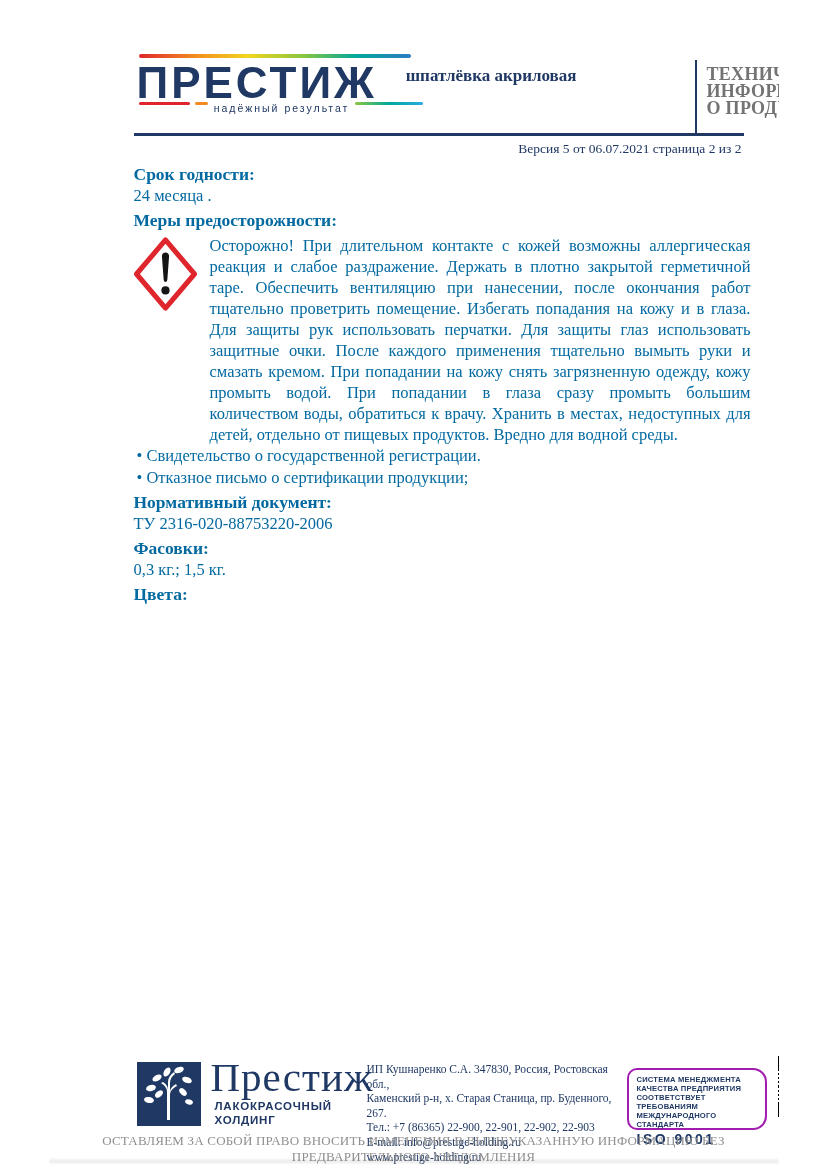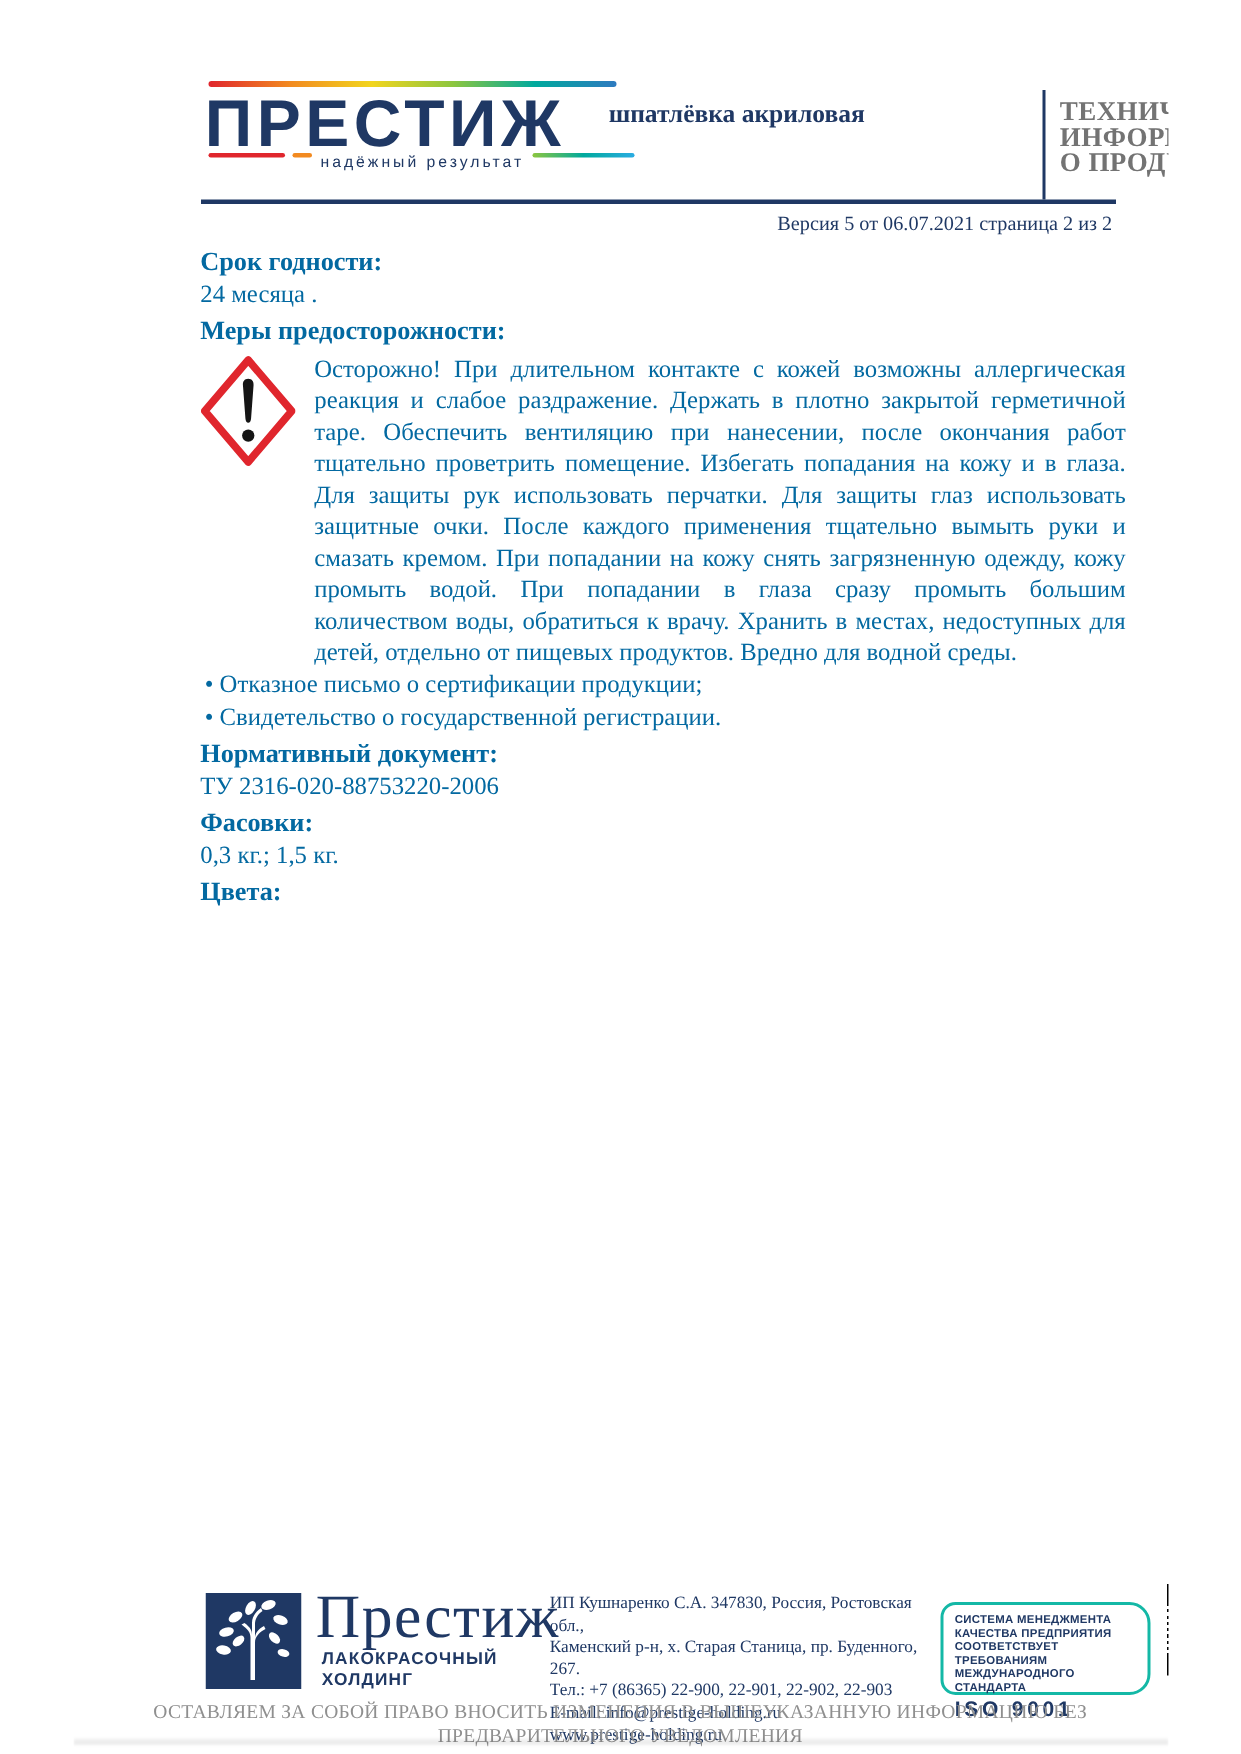"• Отказное письмо о сертификации" div.bullet-item { order: before "• Свидетельство о государственной" -> after "• Свидетельство о государственной" }
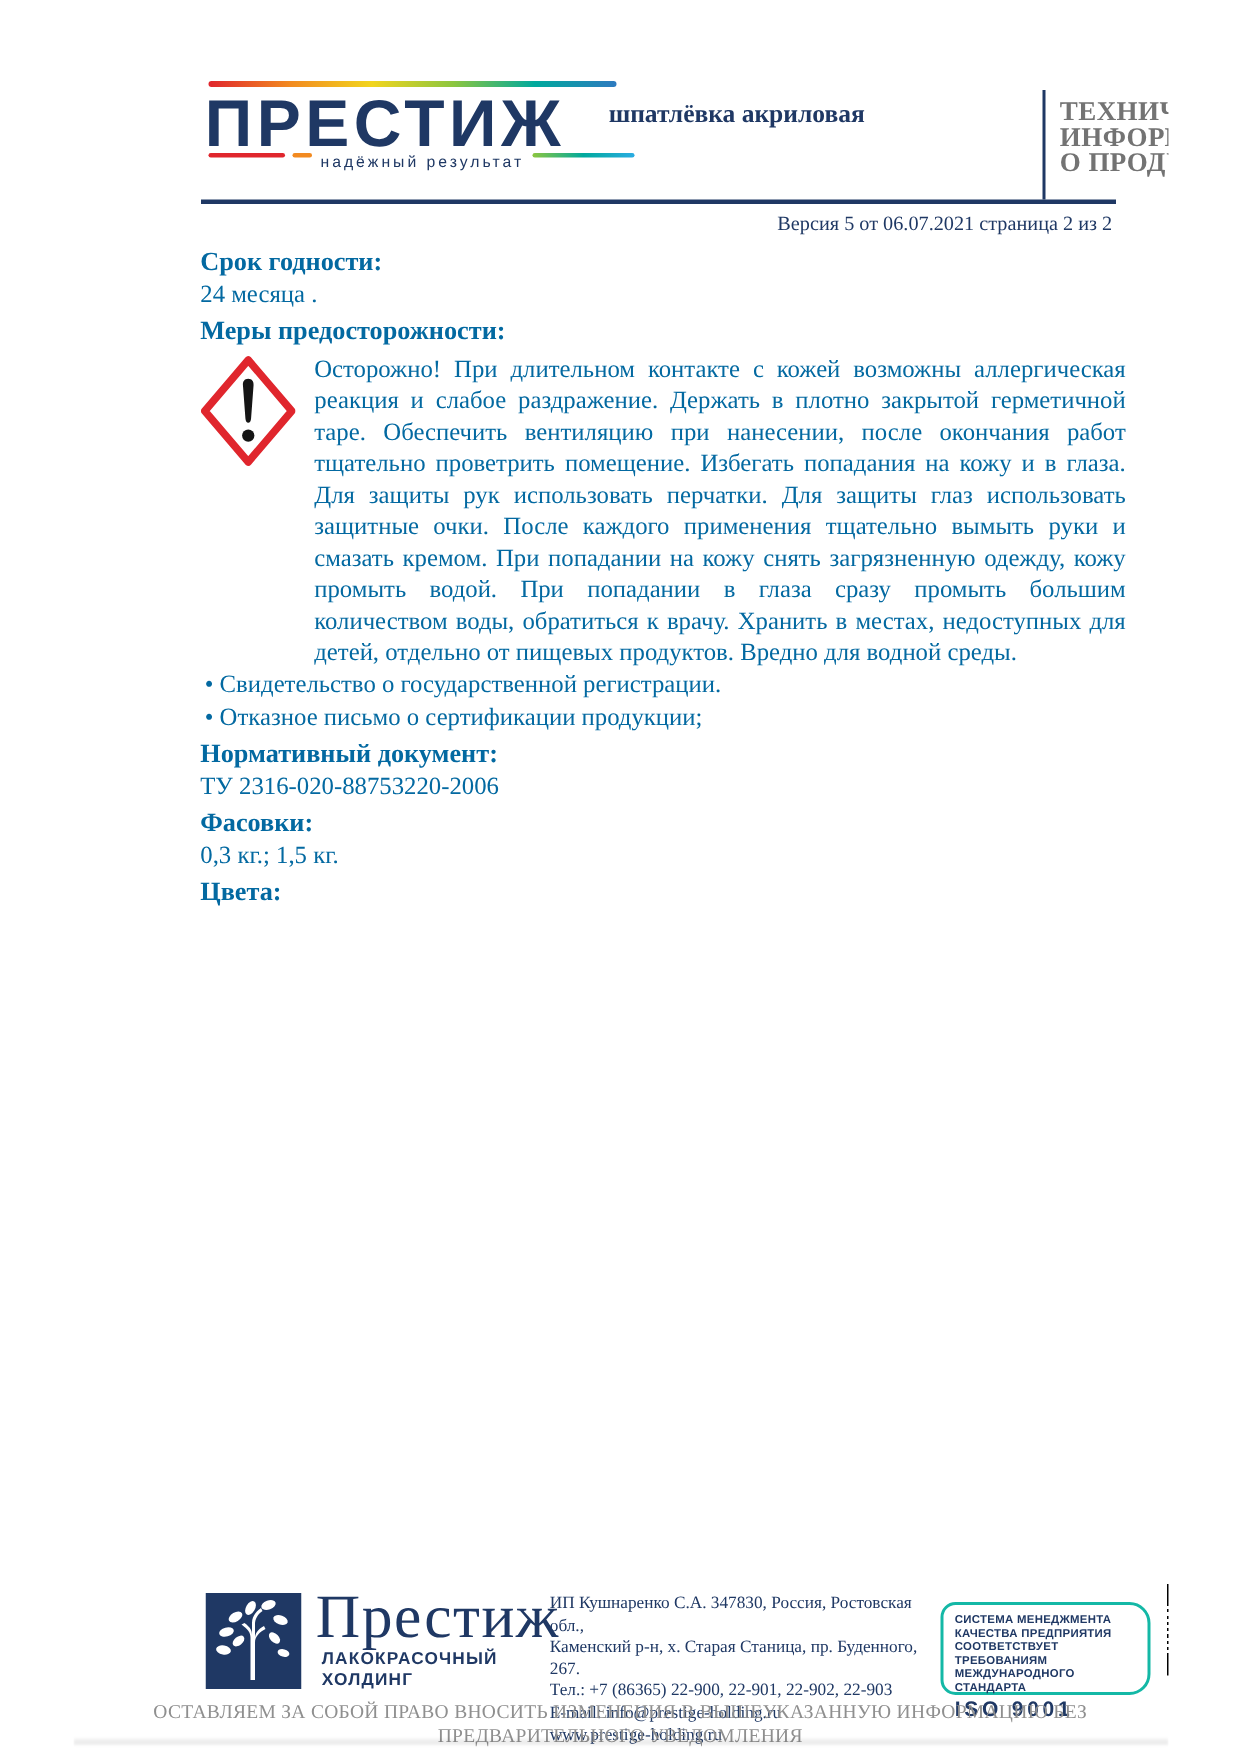"СИСТЕМА МЕНЕДЖМЕНТА" .iso-badge { border: 2px solid #14b8a6 -> 2px solid #a21caf }
